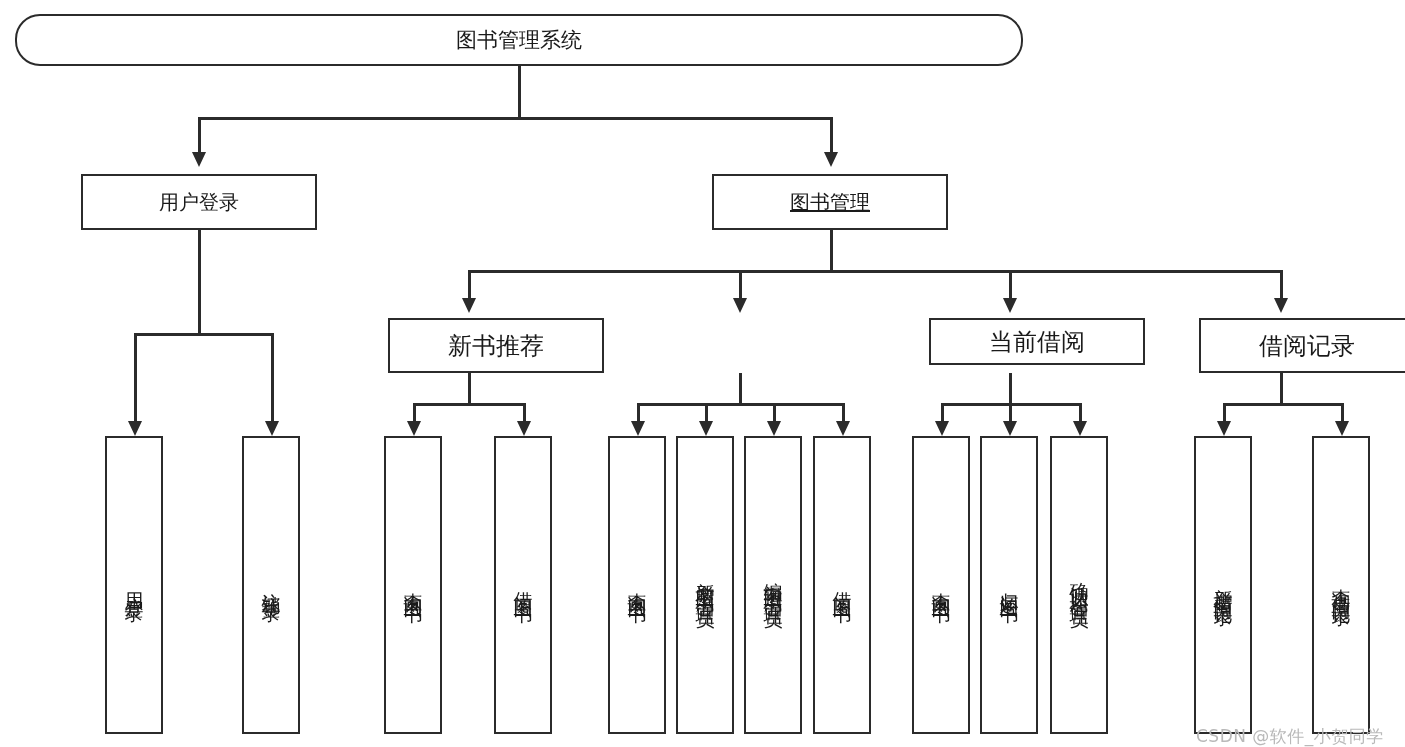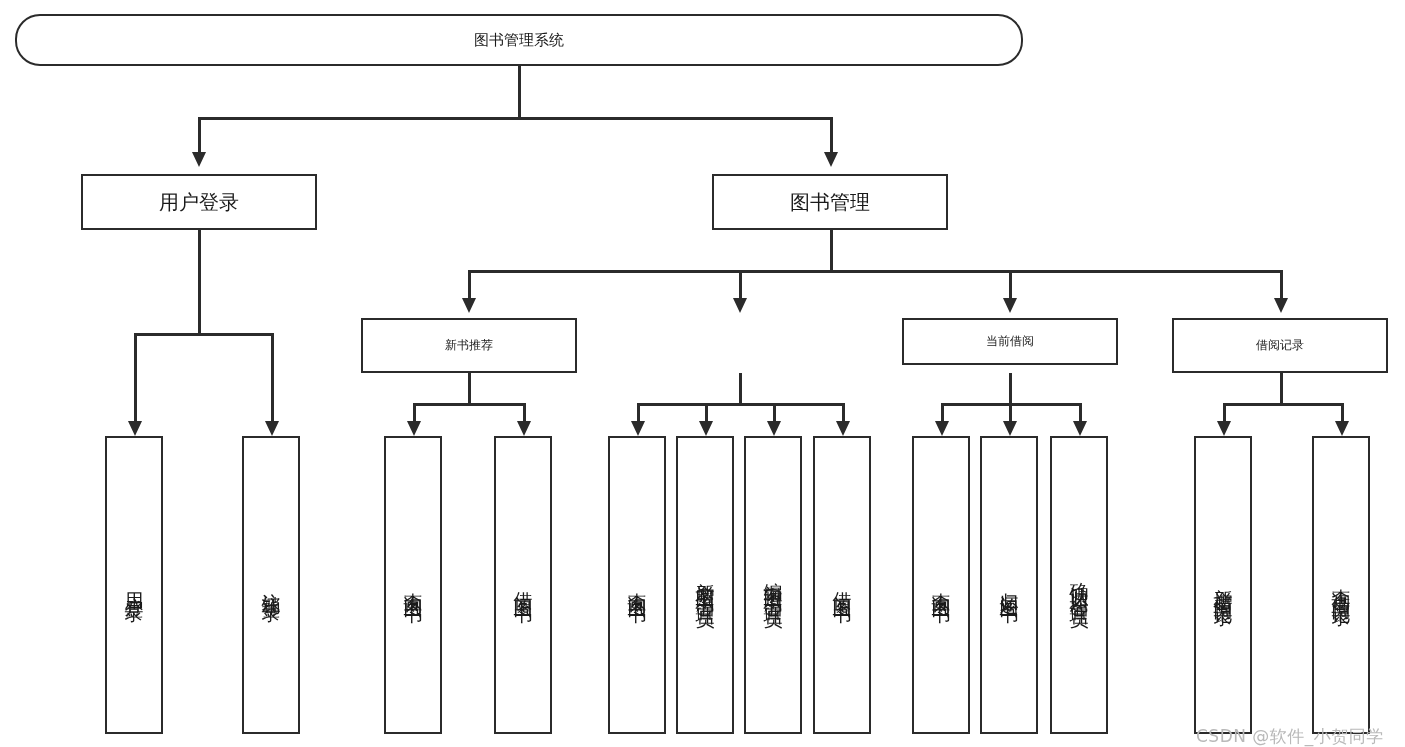"图书管理系统" .box.root { font-size: 15px -> 21px }
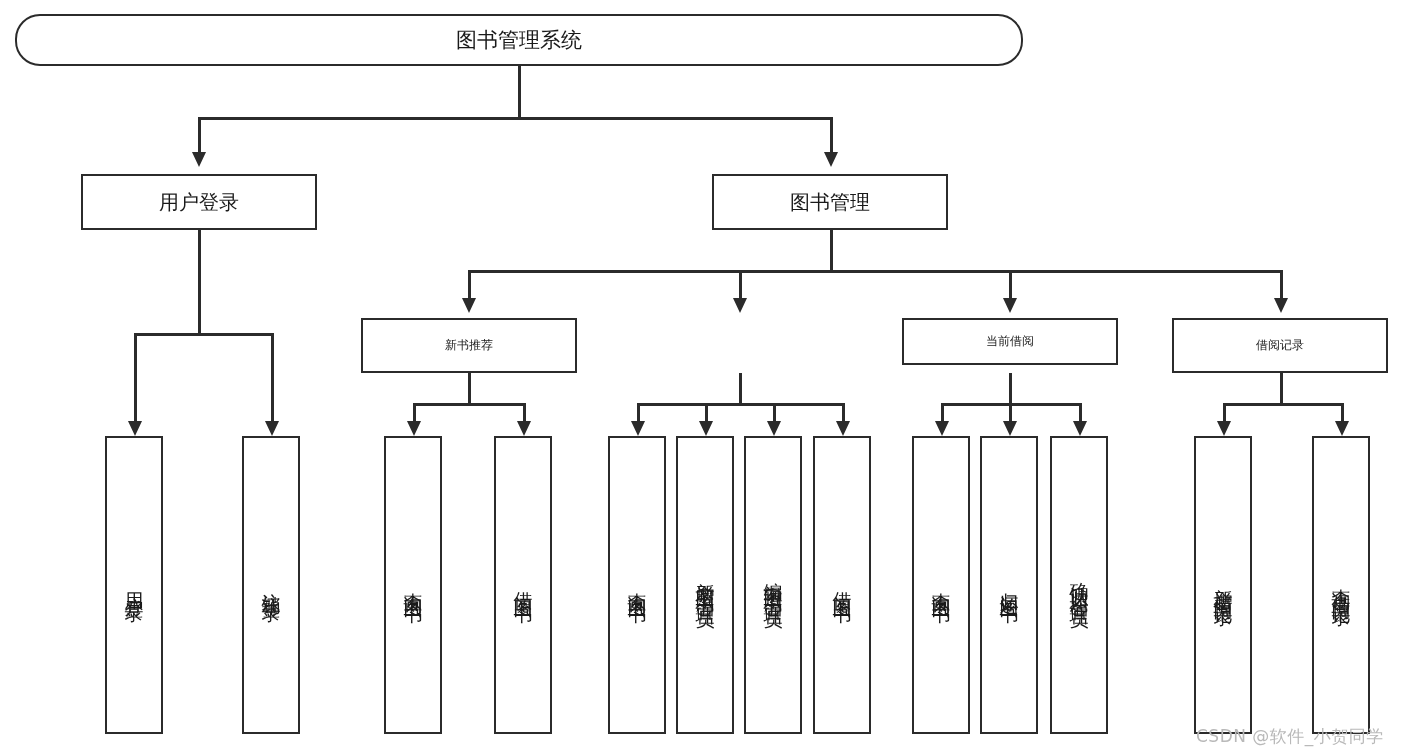"图书管理" div.box { text-decoration: none -> underline }
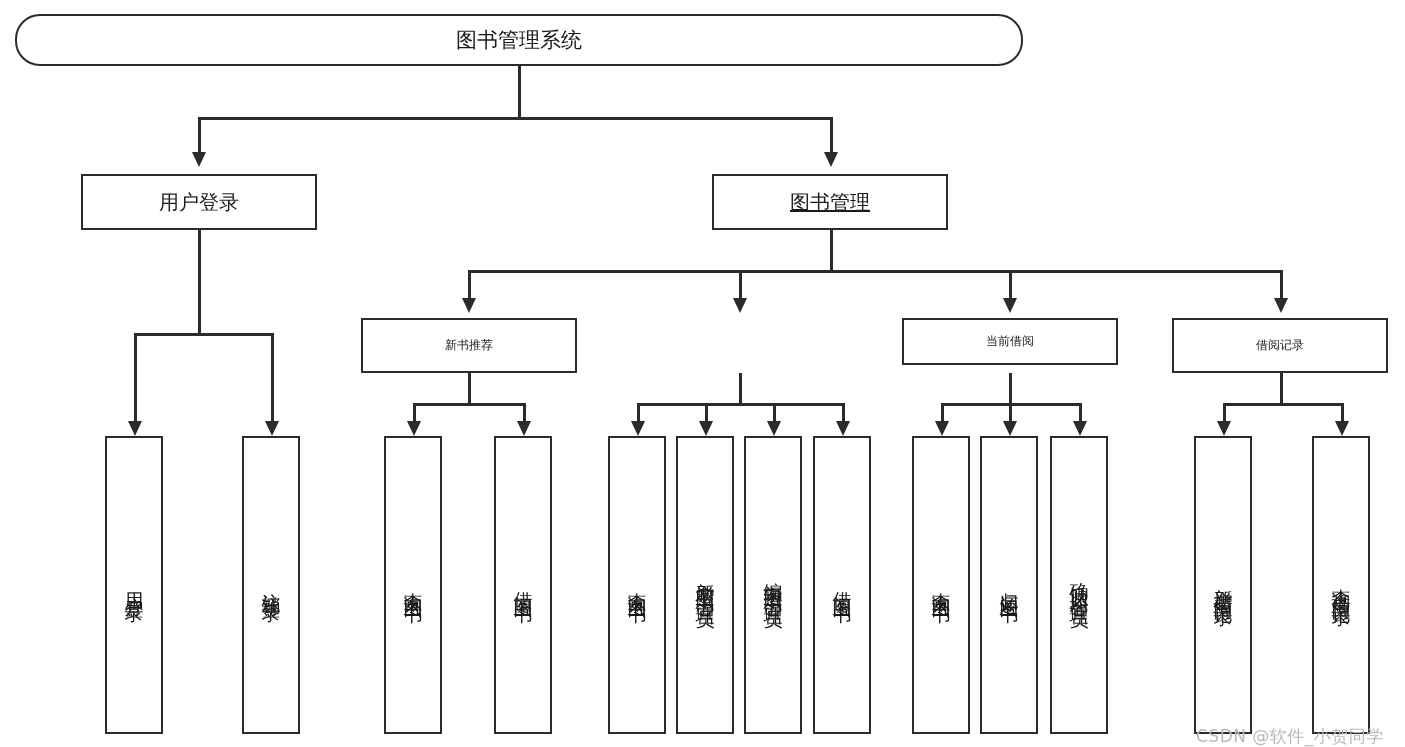"新书推荐" .box.lvl3 { font-size: 12px -> 24px; margin-left: none -> 27px }
